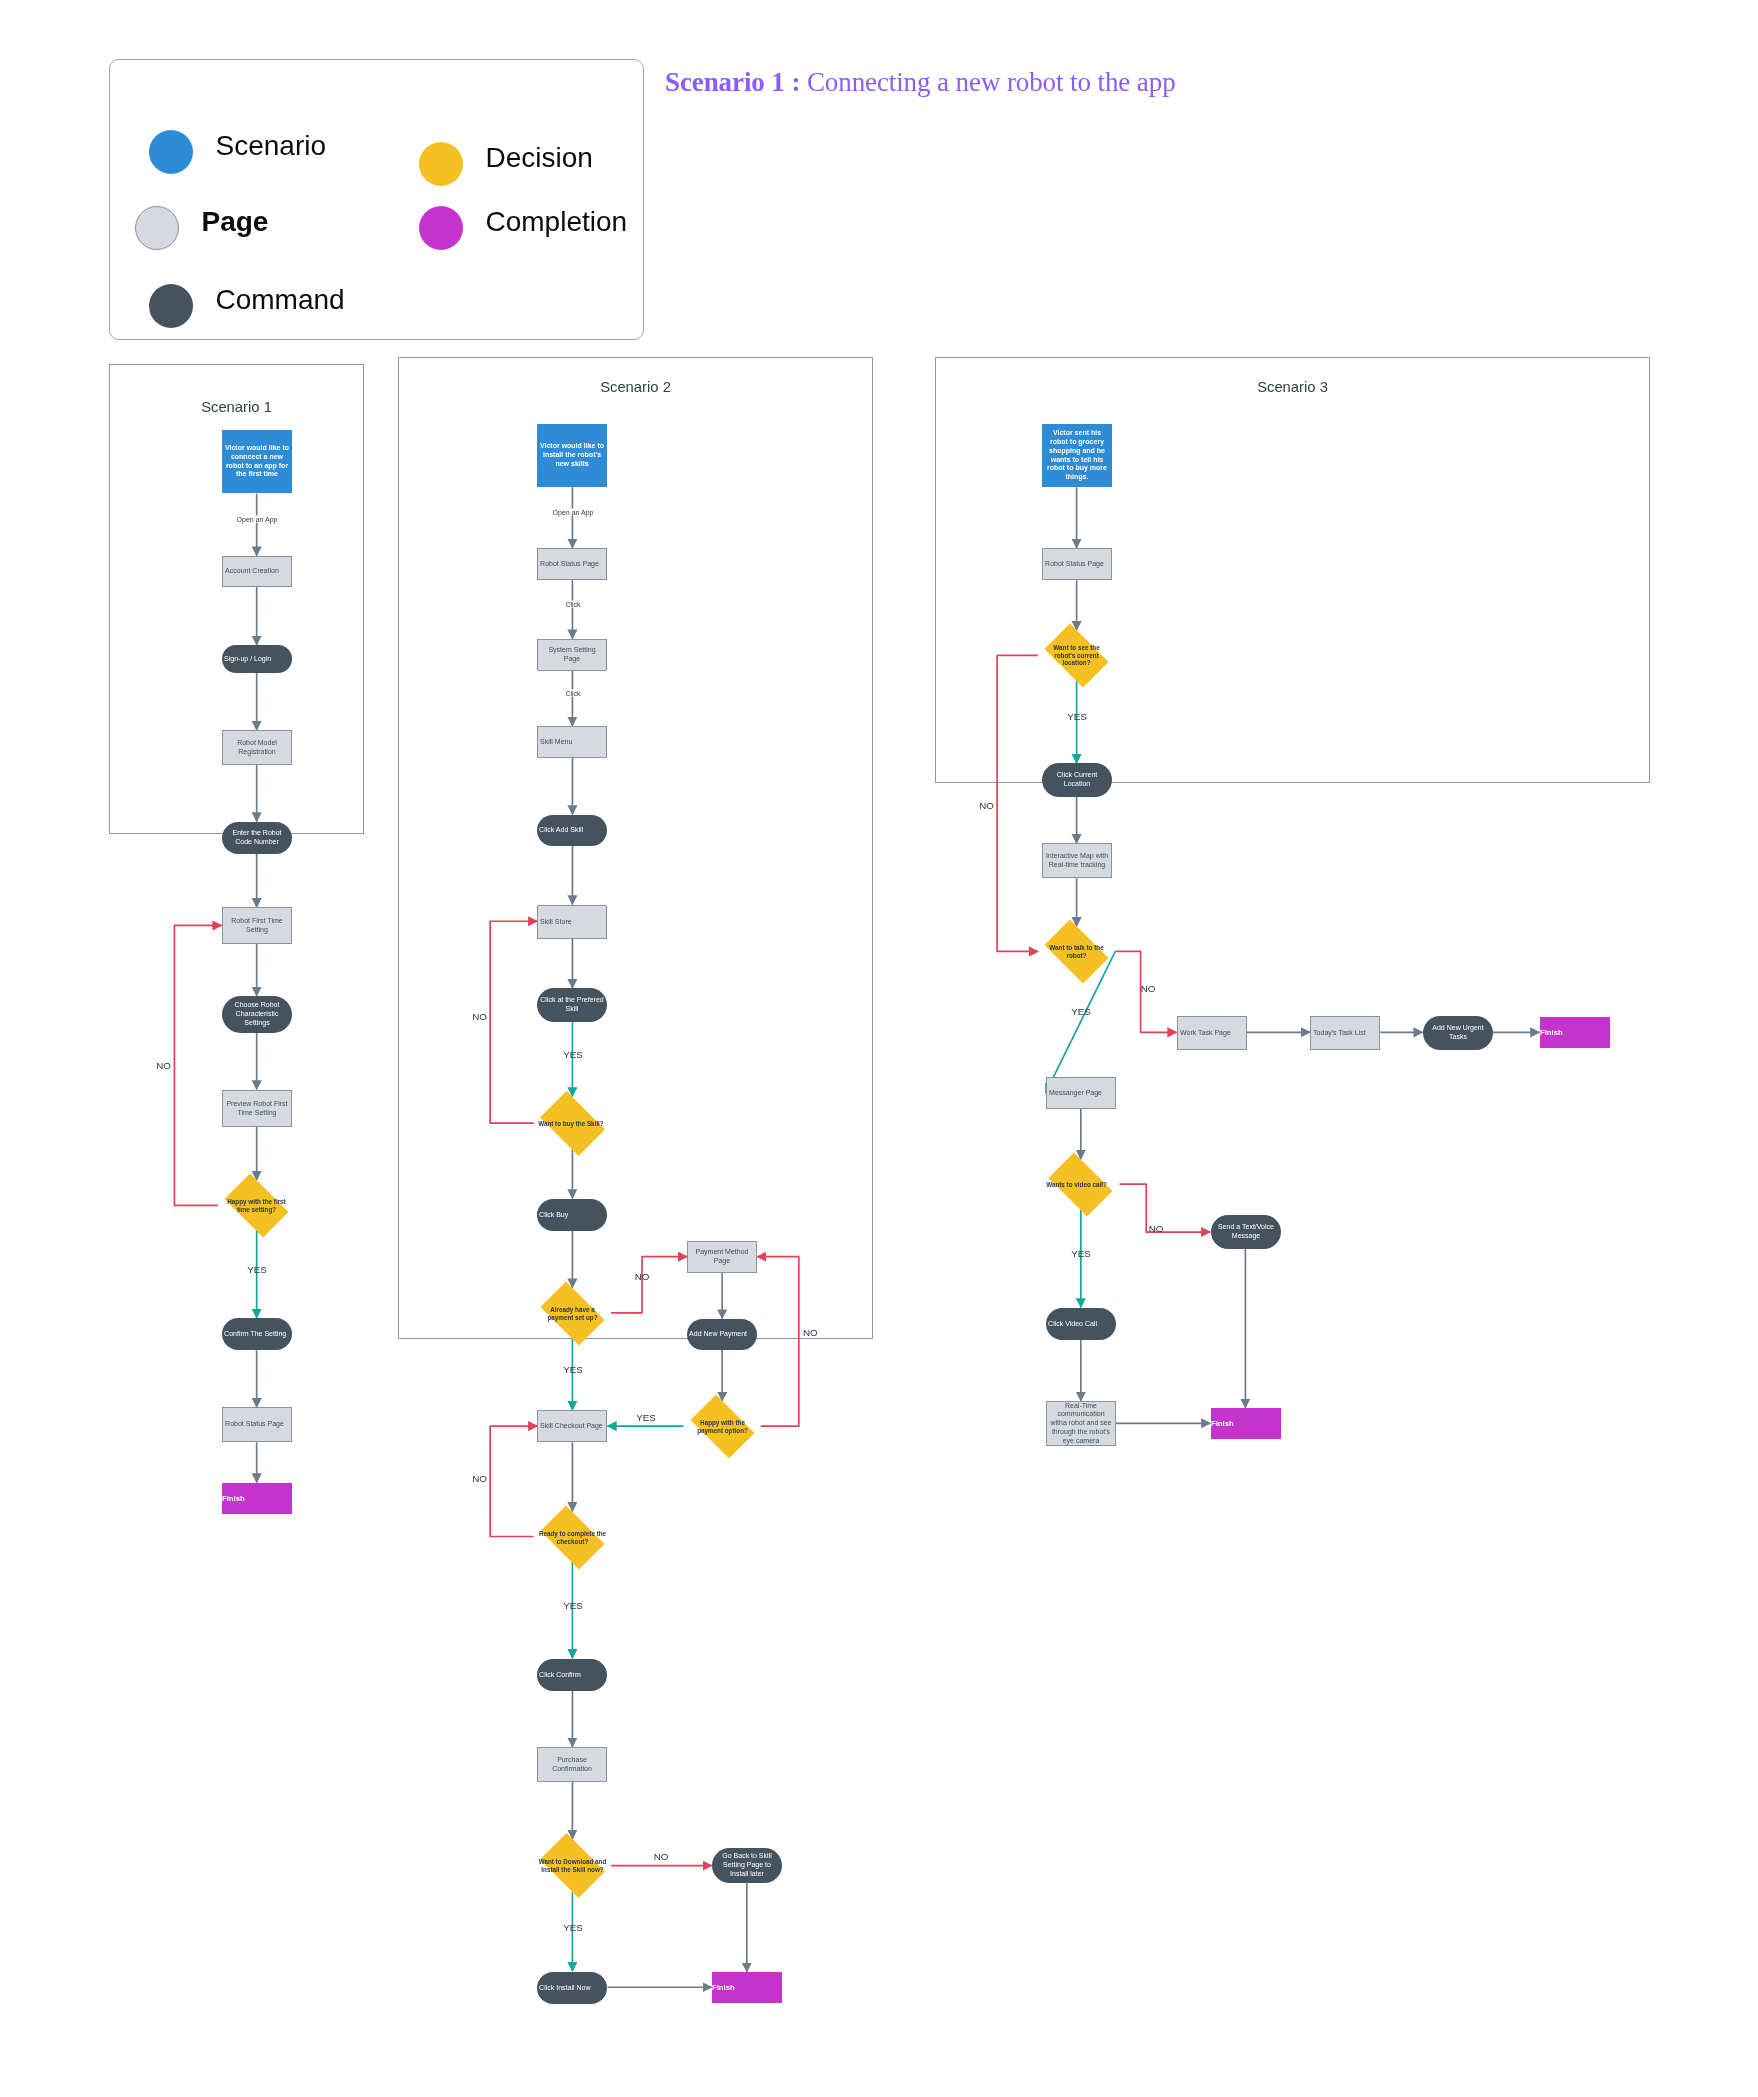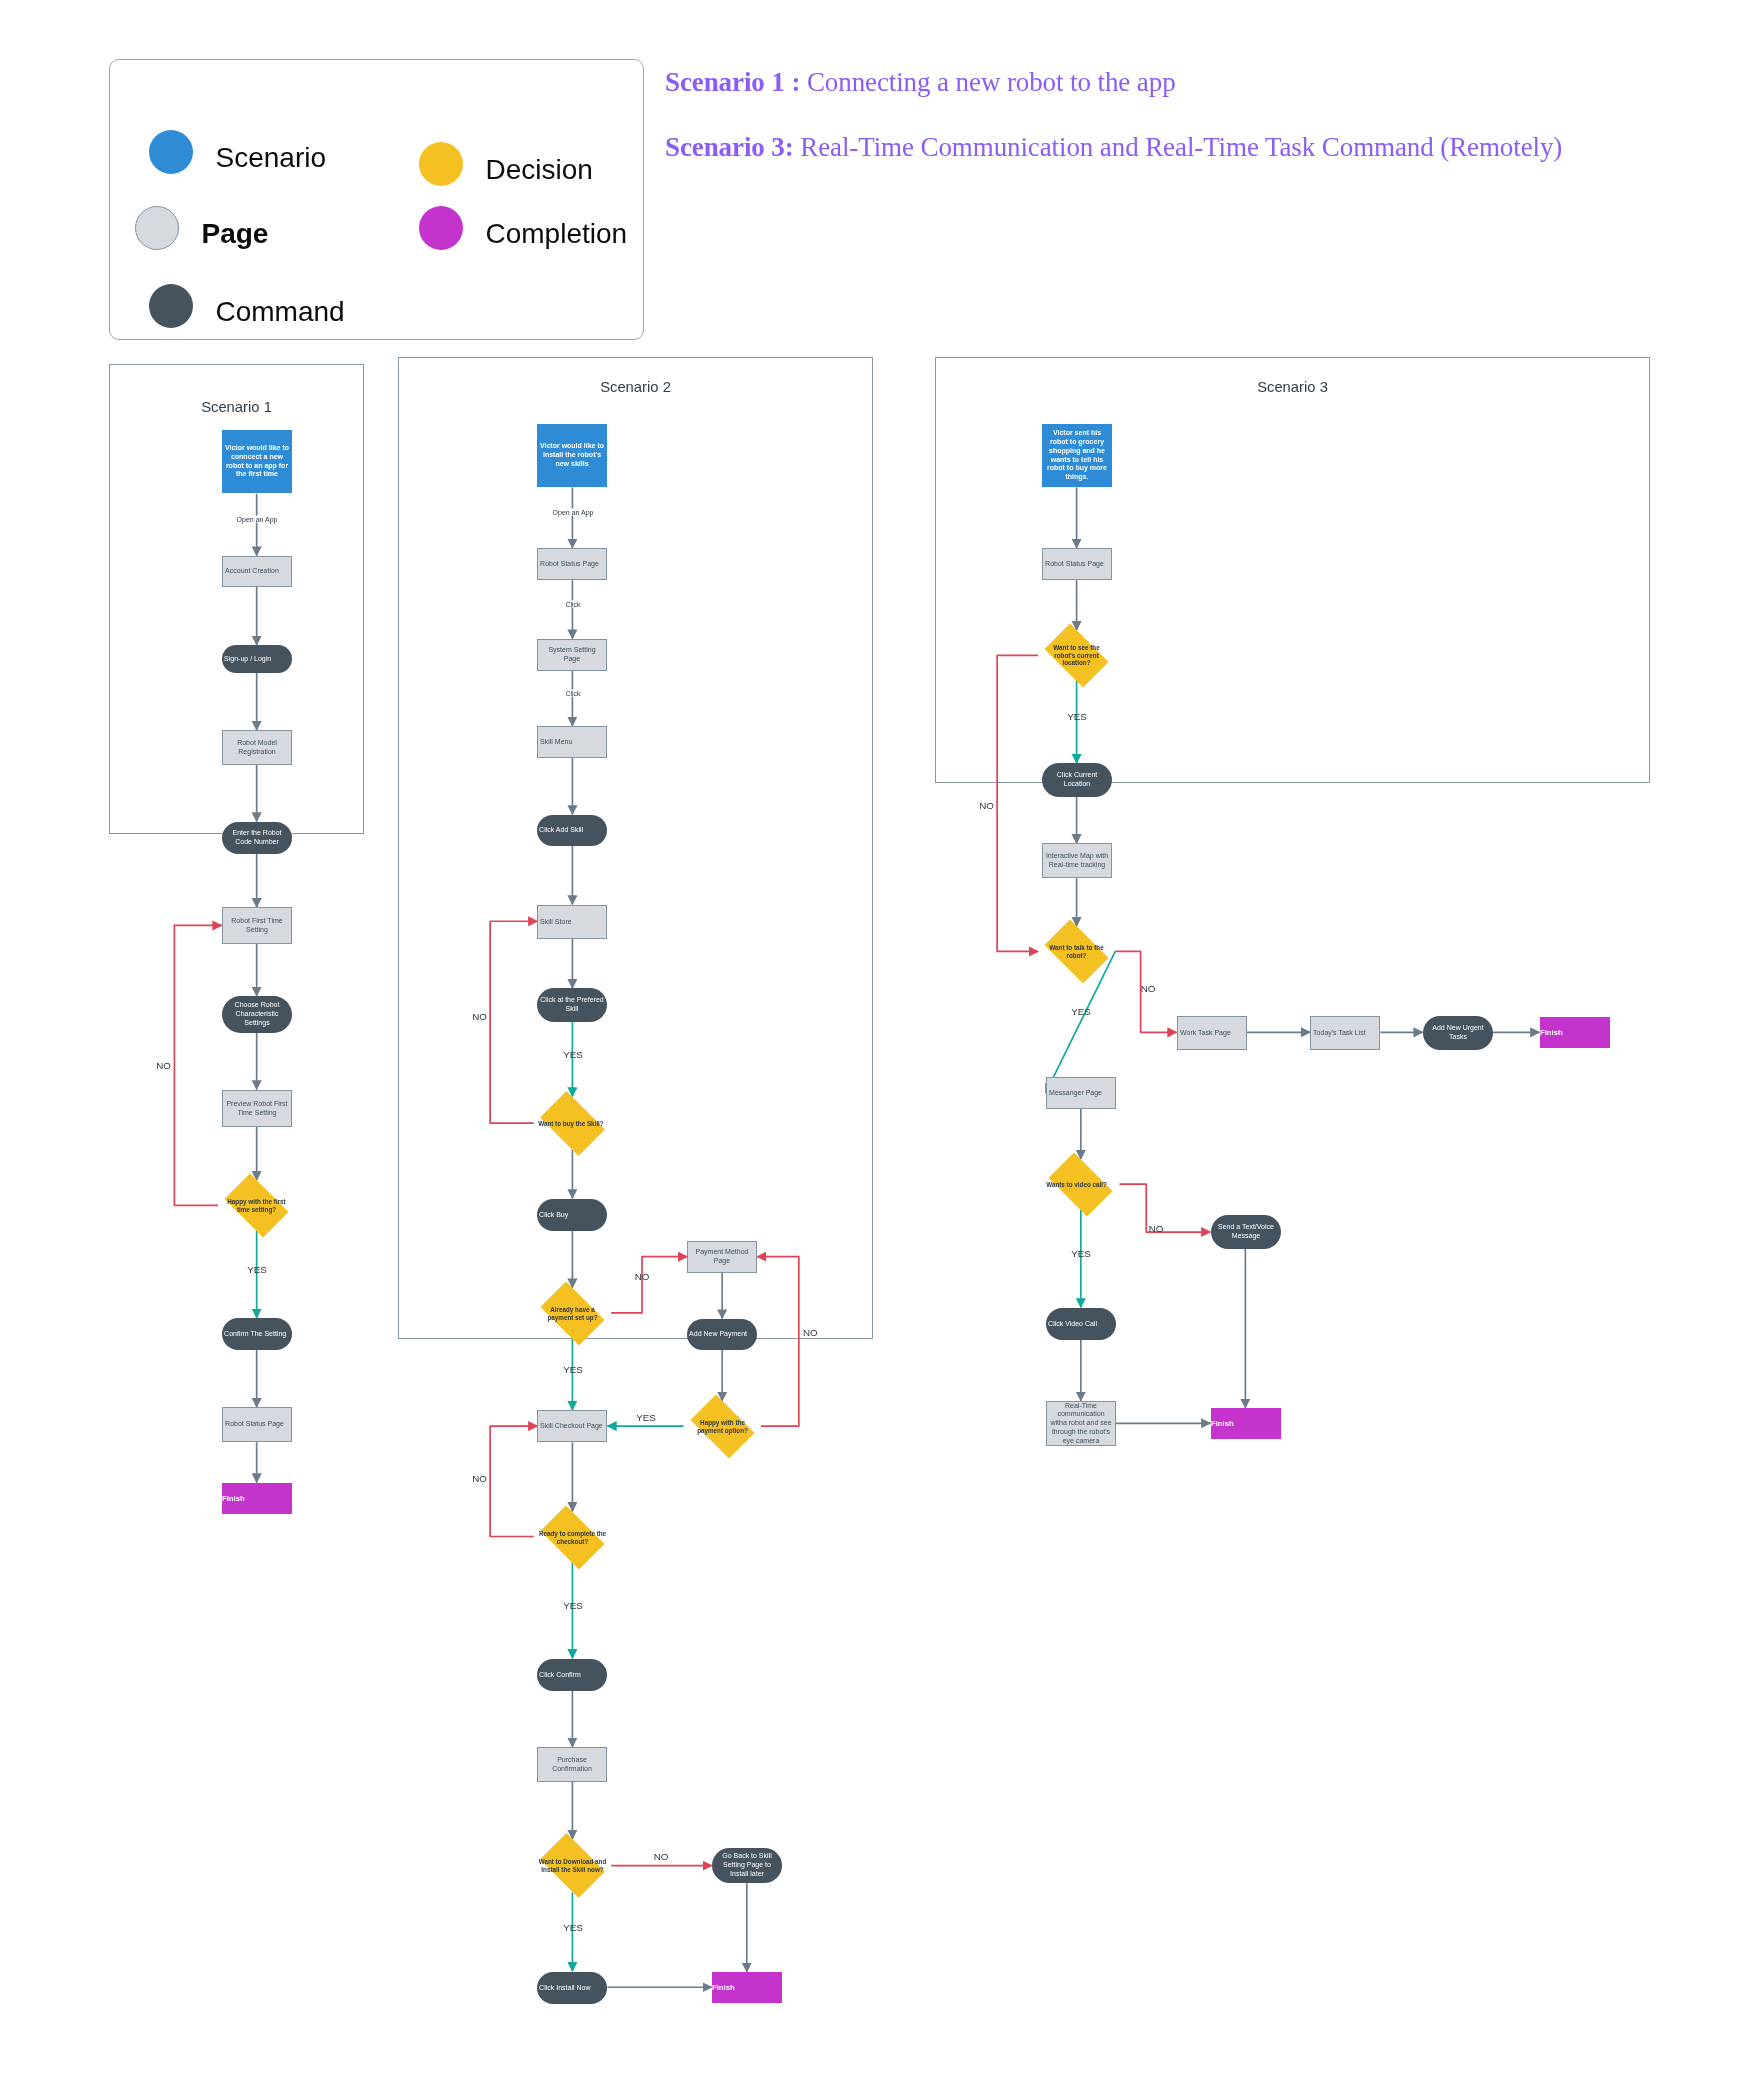"Scenario" .legend-row { align-items: flex-end -> flex-start }
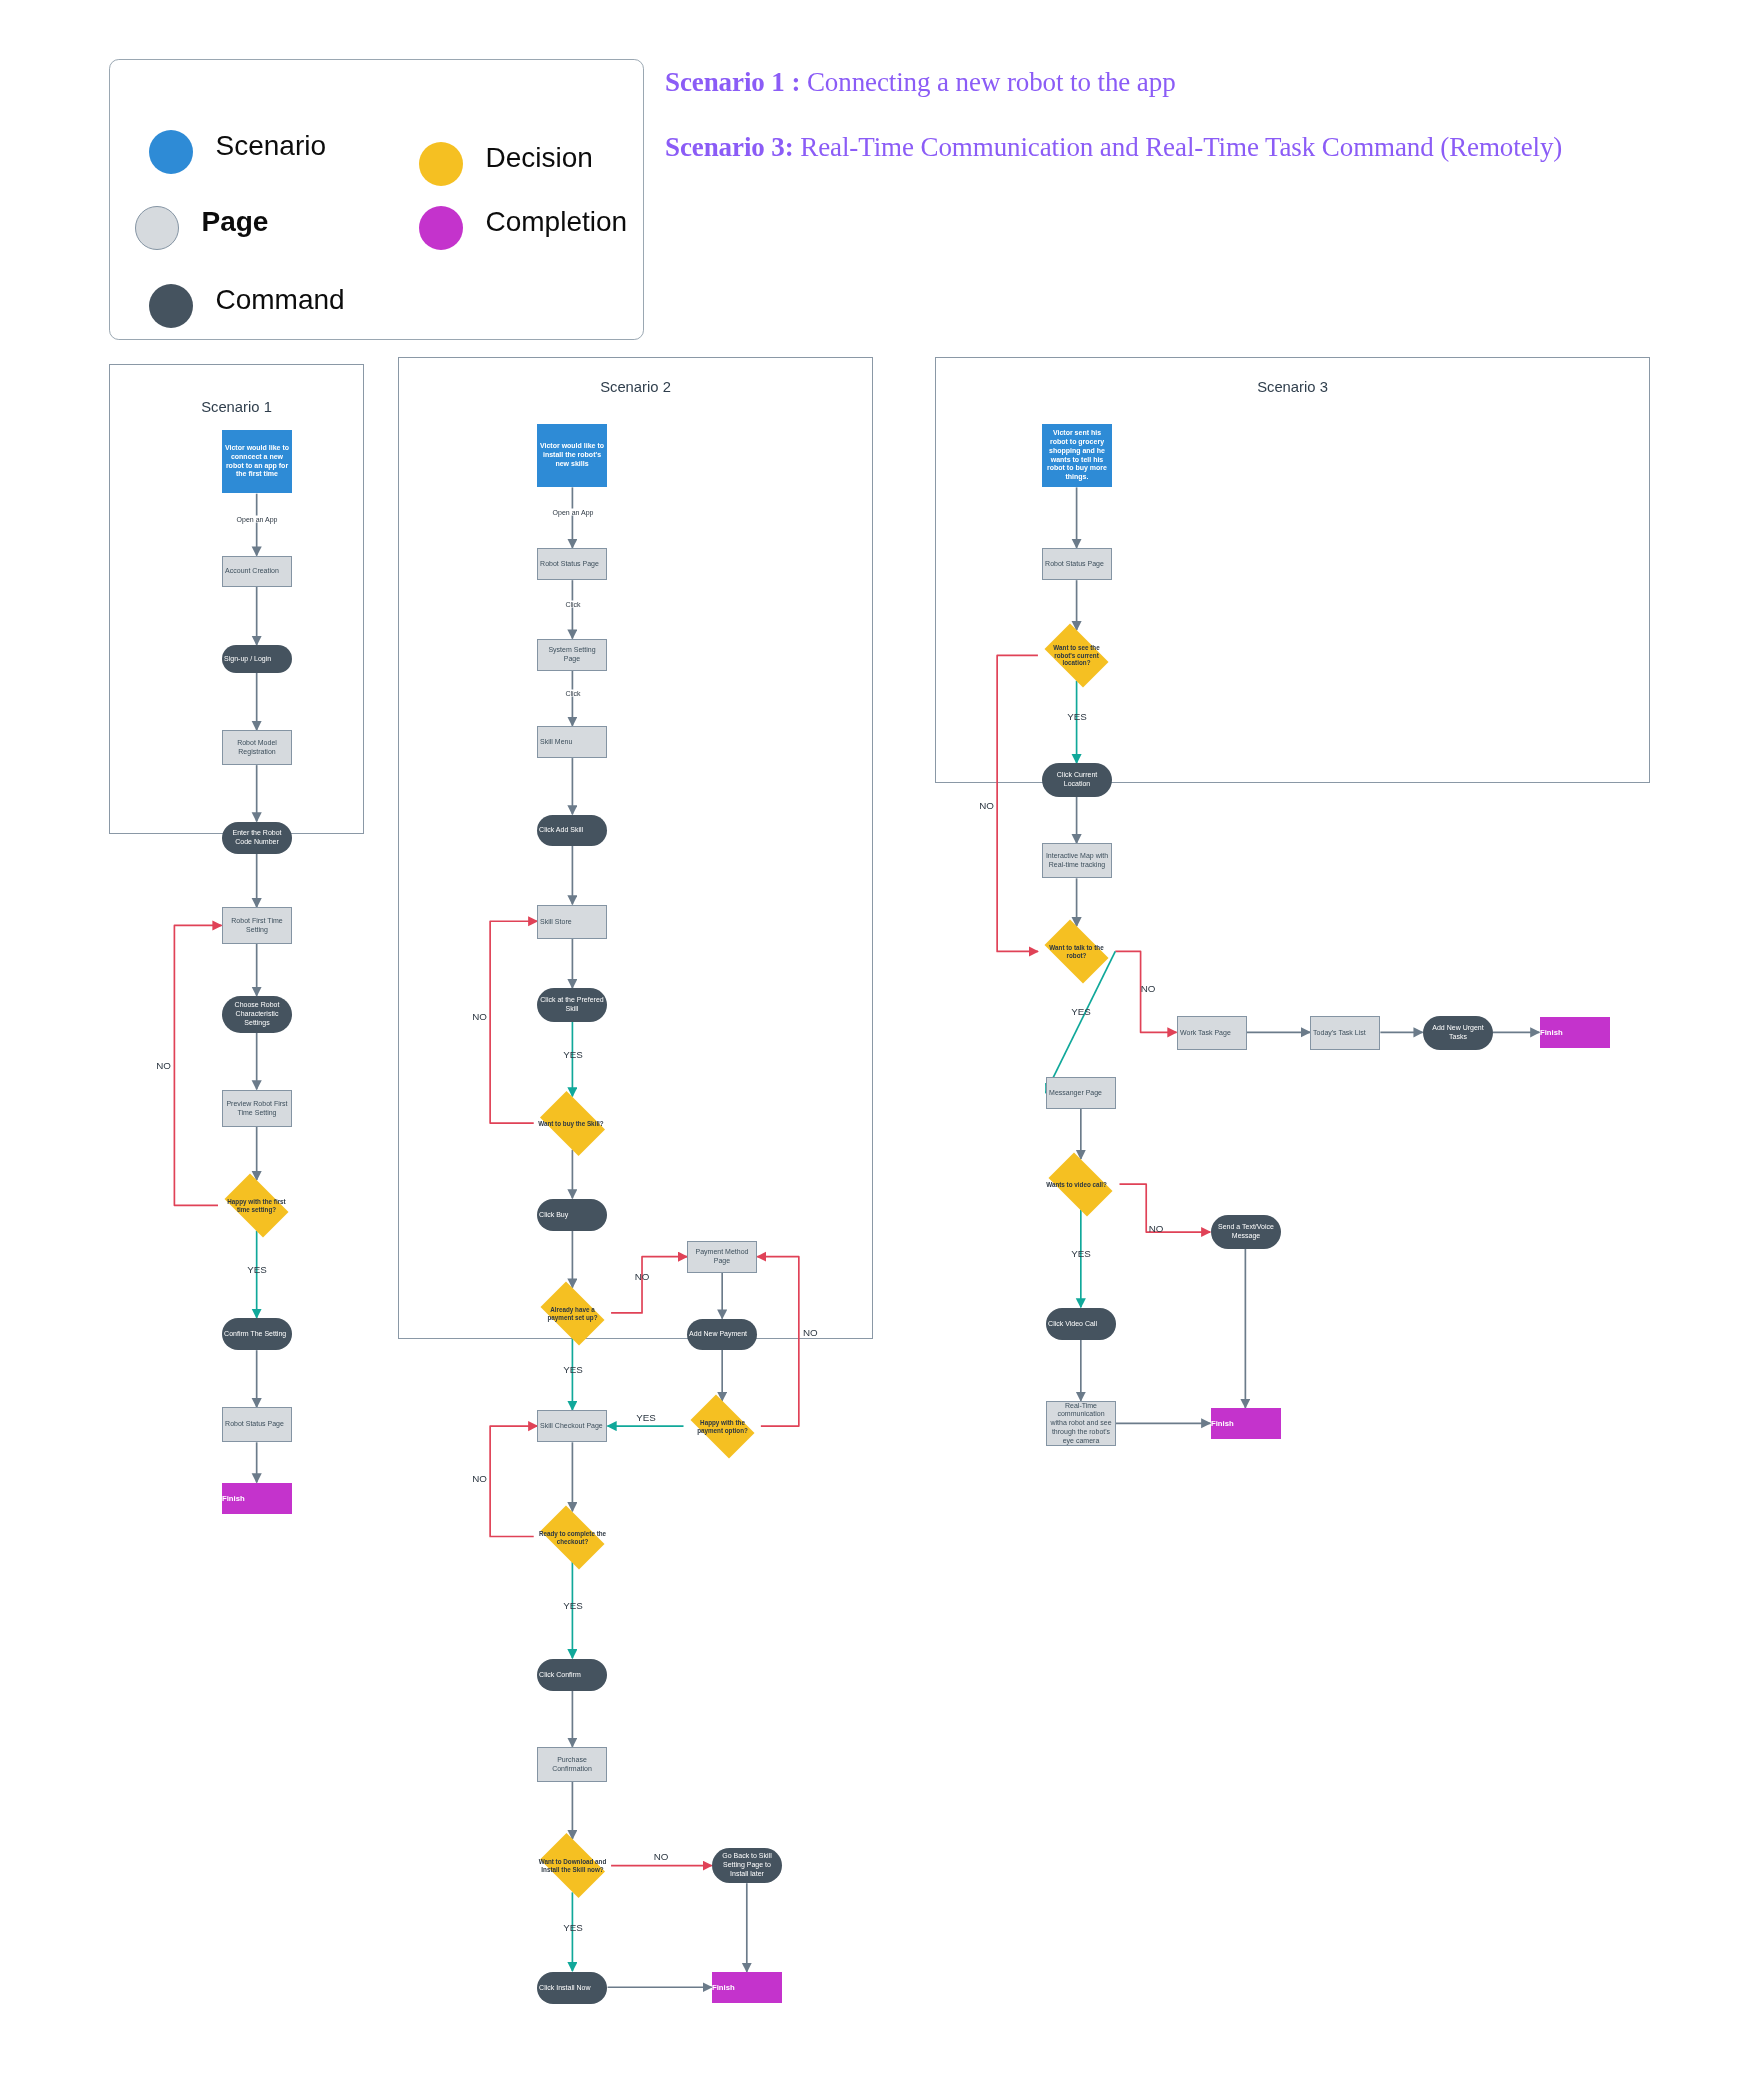"Scenario 3: Real-Time Communication and" div.desc-line { html: <div><b>Scenario 3:</b><span> Real-Time Communication and Real-Time Task Command (Remotely)</span></div> -> none }
